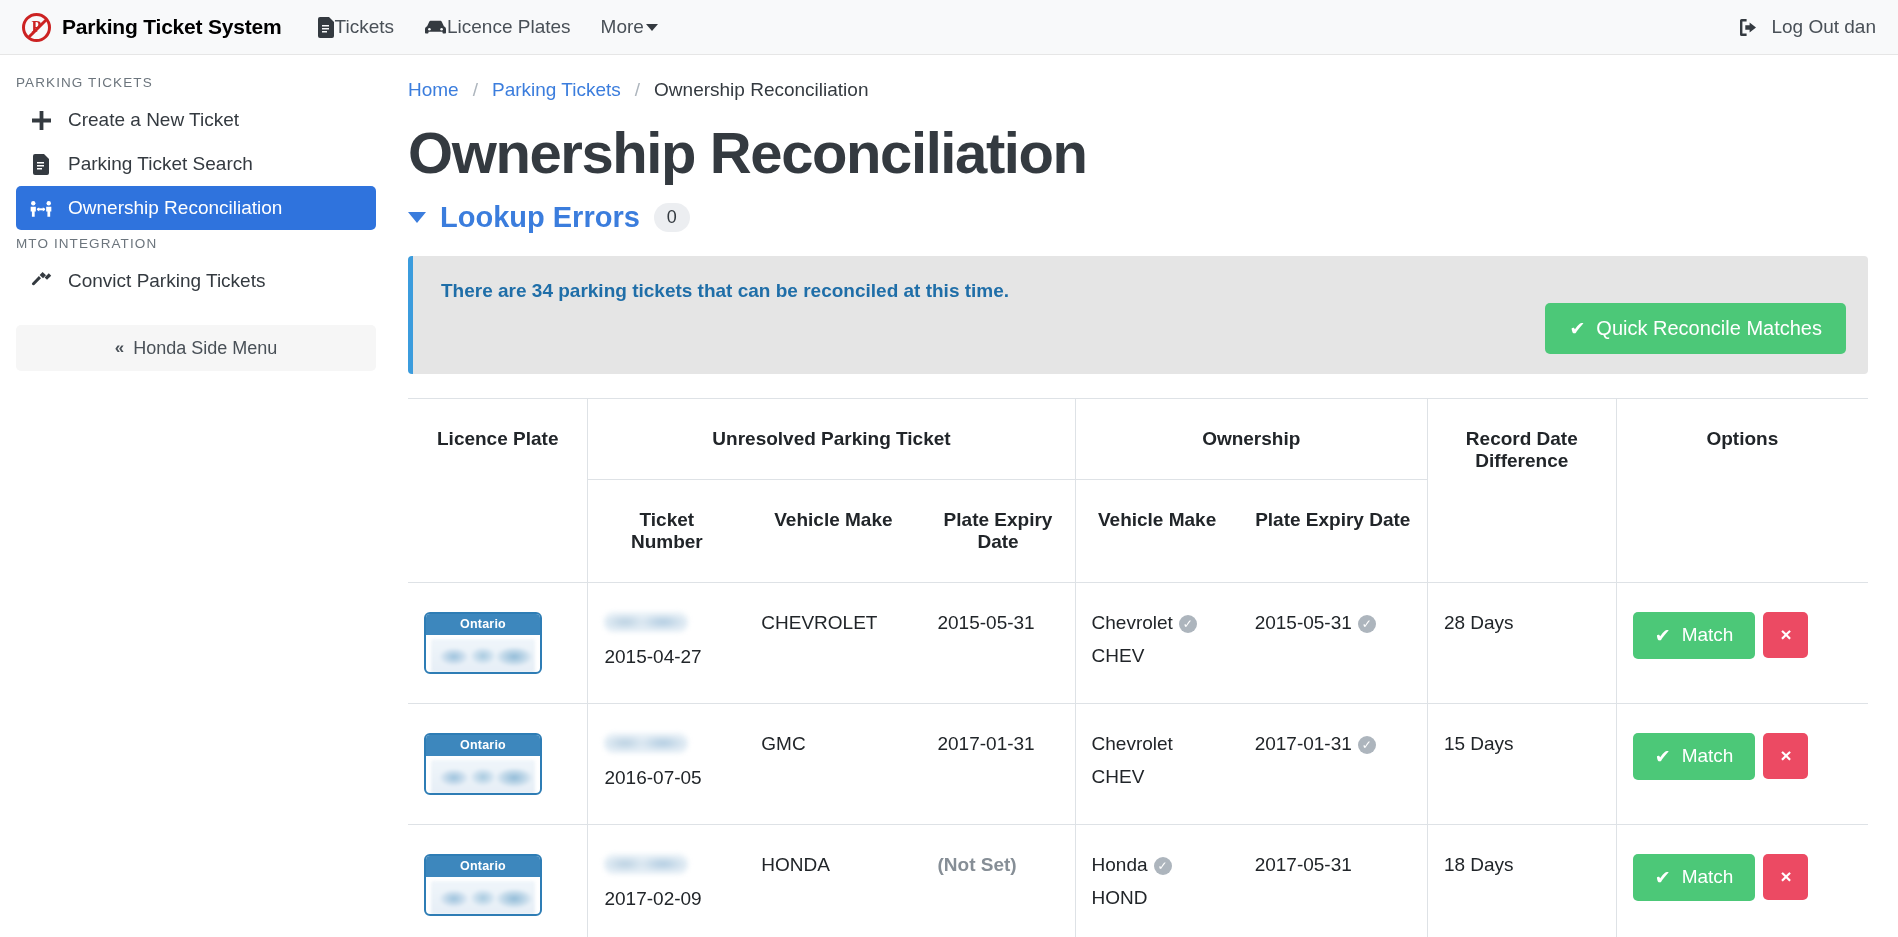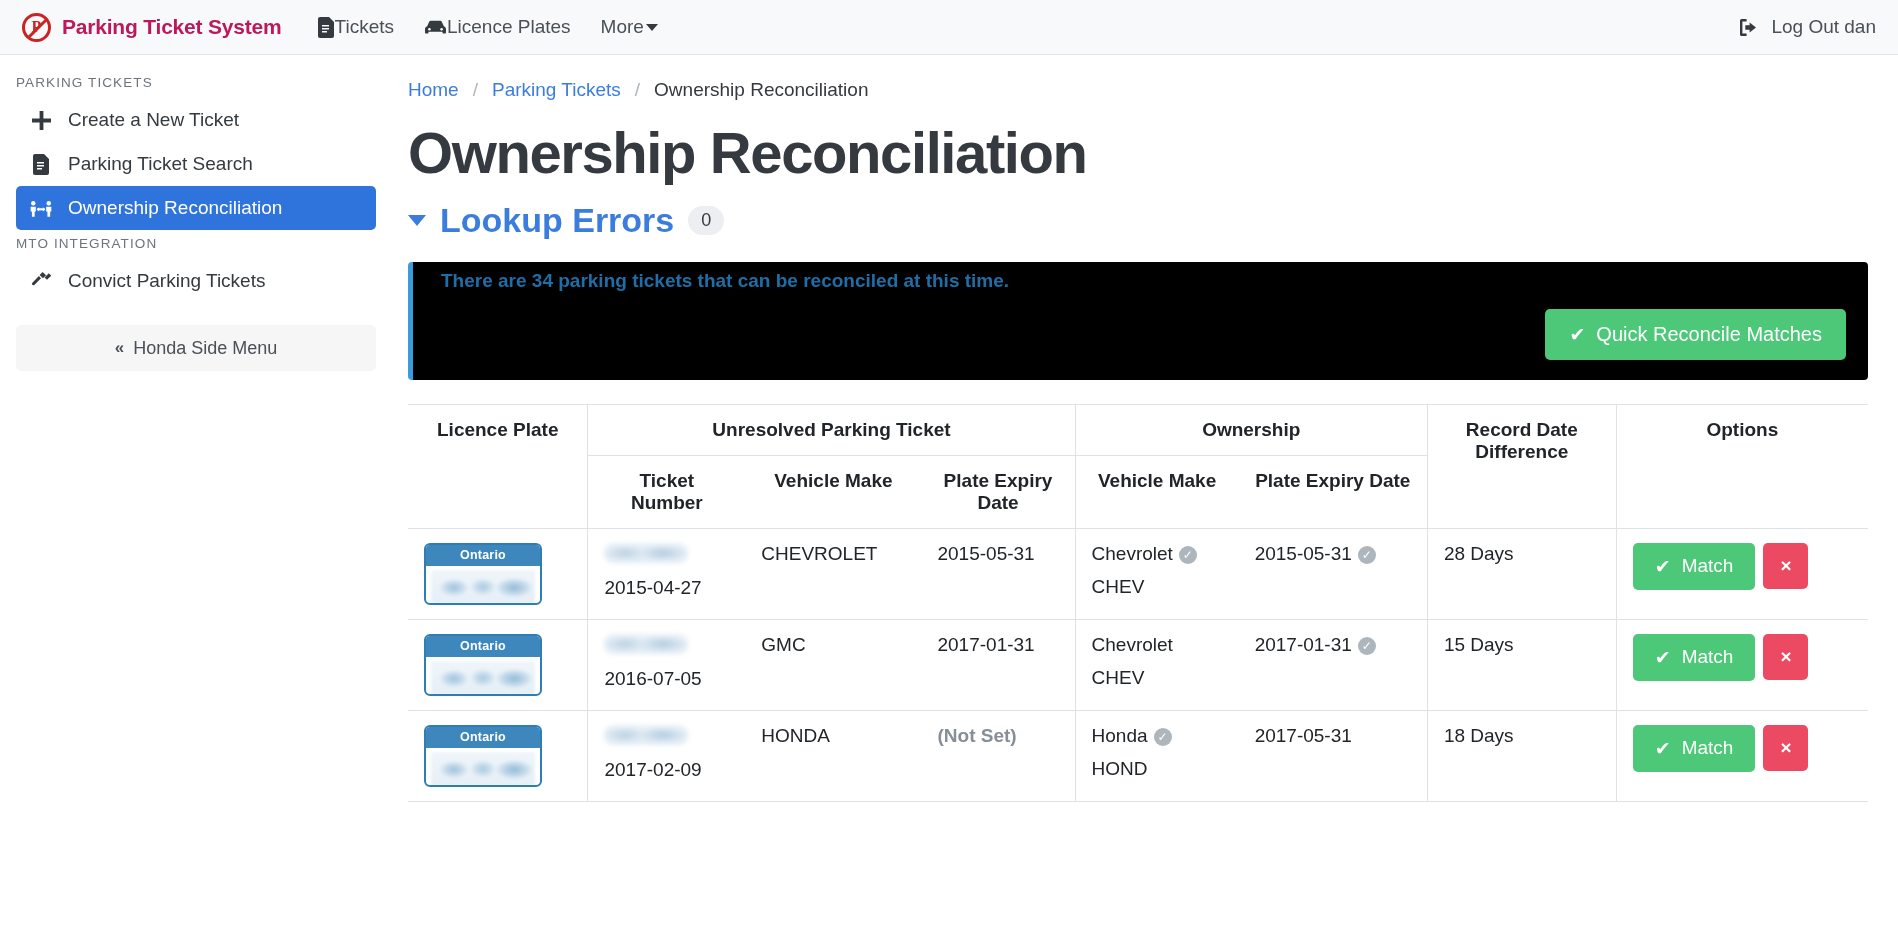"Parking Ticket System" .brand-name { color: #be185d -> #000000 }
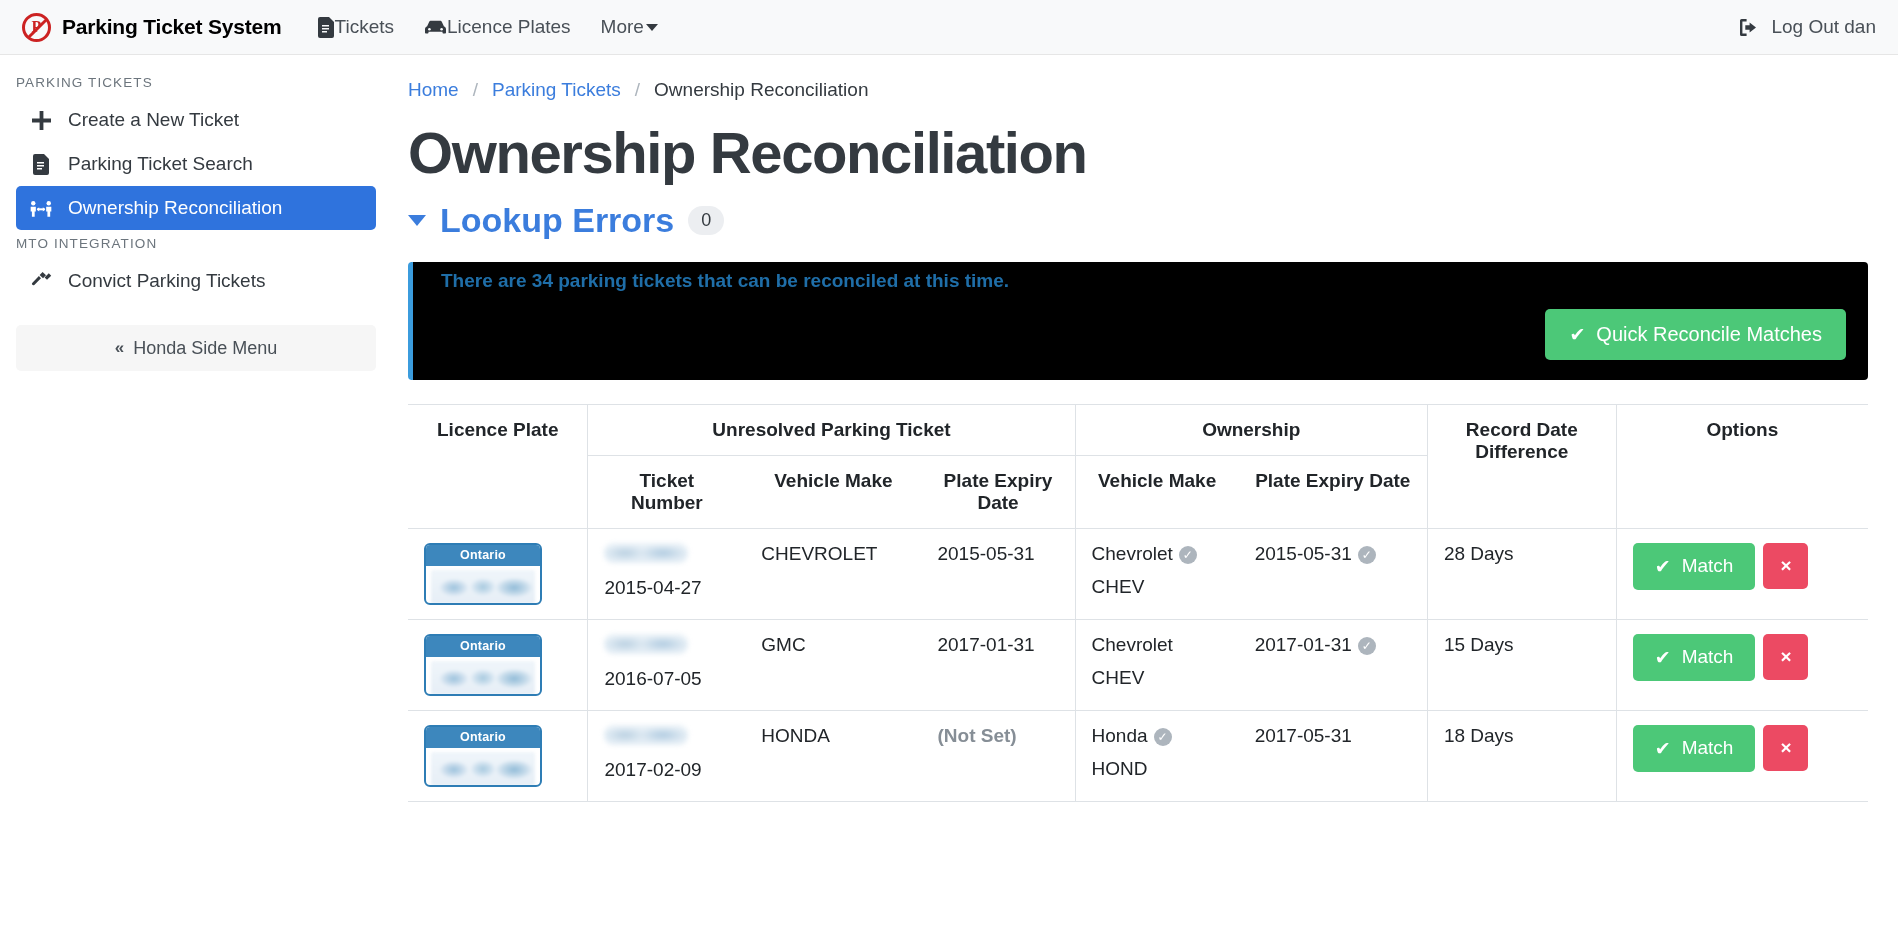"Lookup Errors" .section-name { font-size: 34px -> 29px }
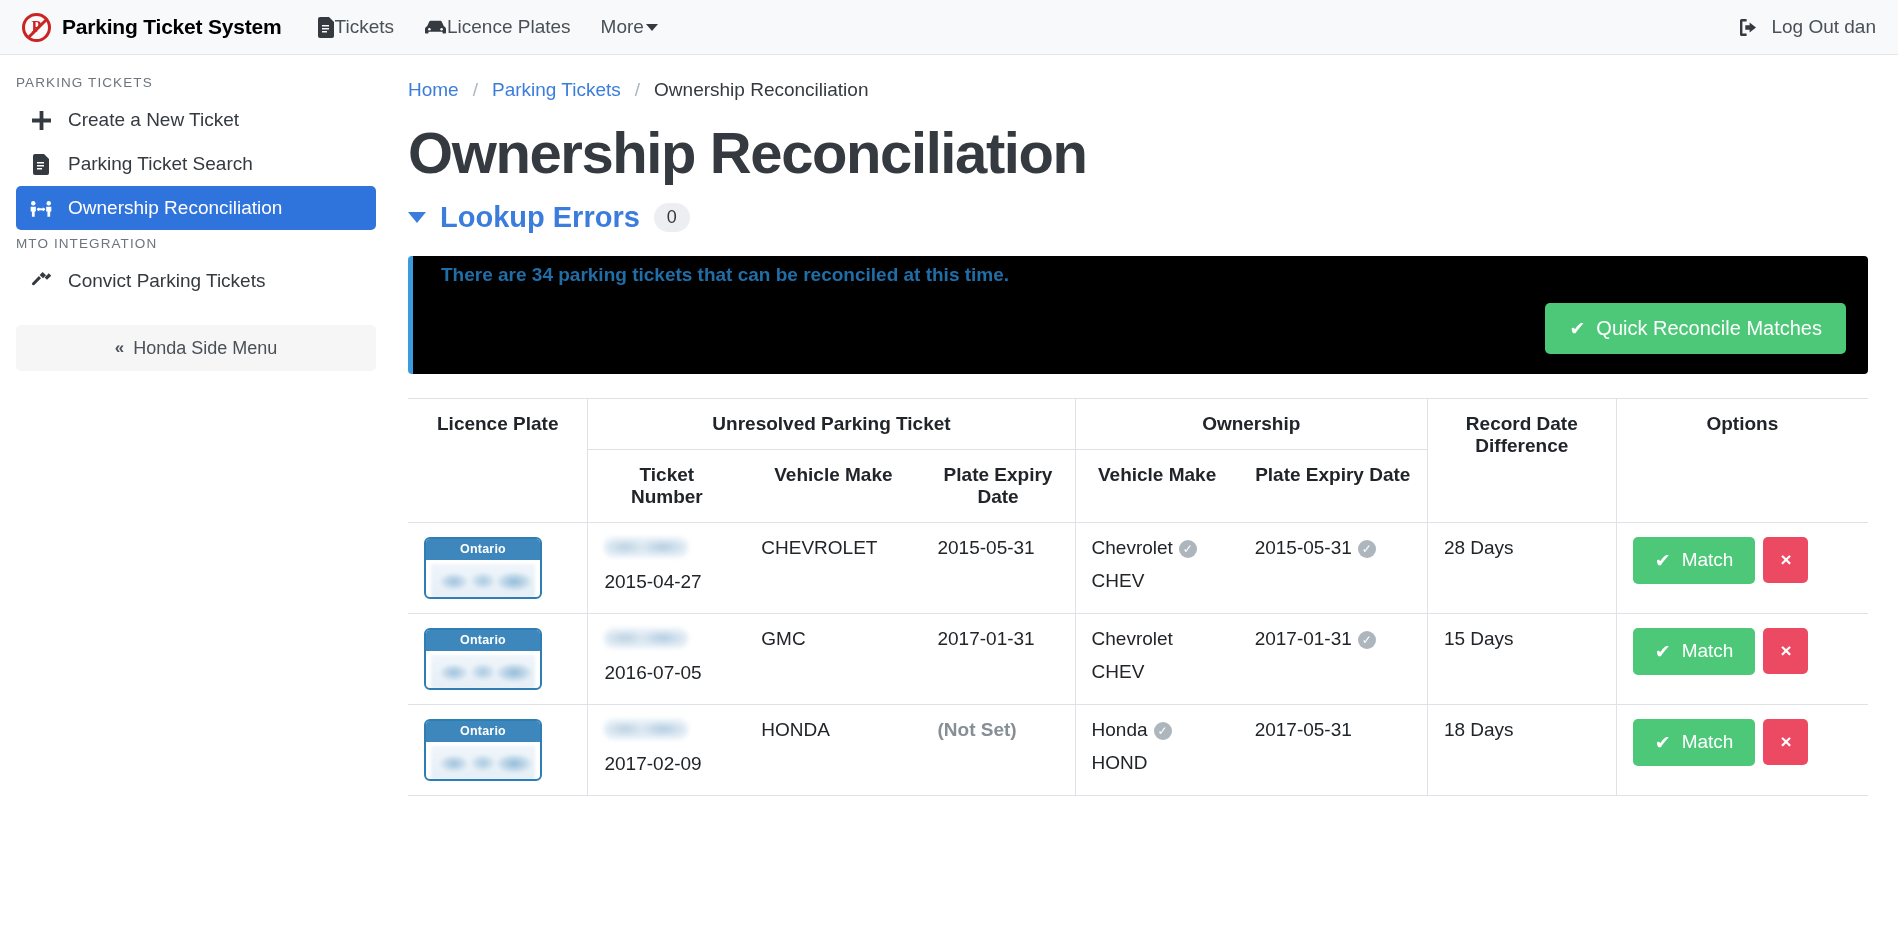"There are 34 parking tickets" .alert { background: #000000 -> #e5e5e5; padding: 8px 26px 26px 28px -> 24px 26px 26px 28px }
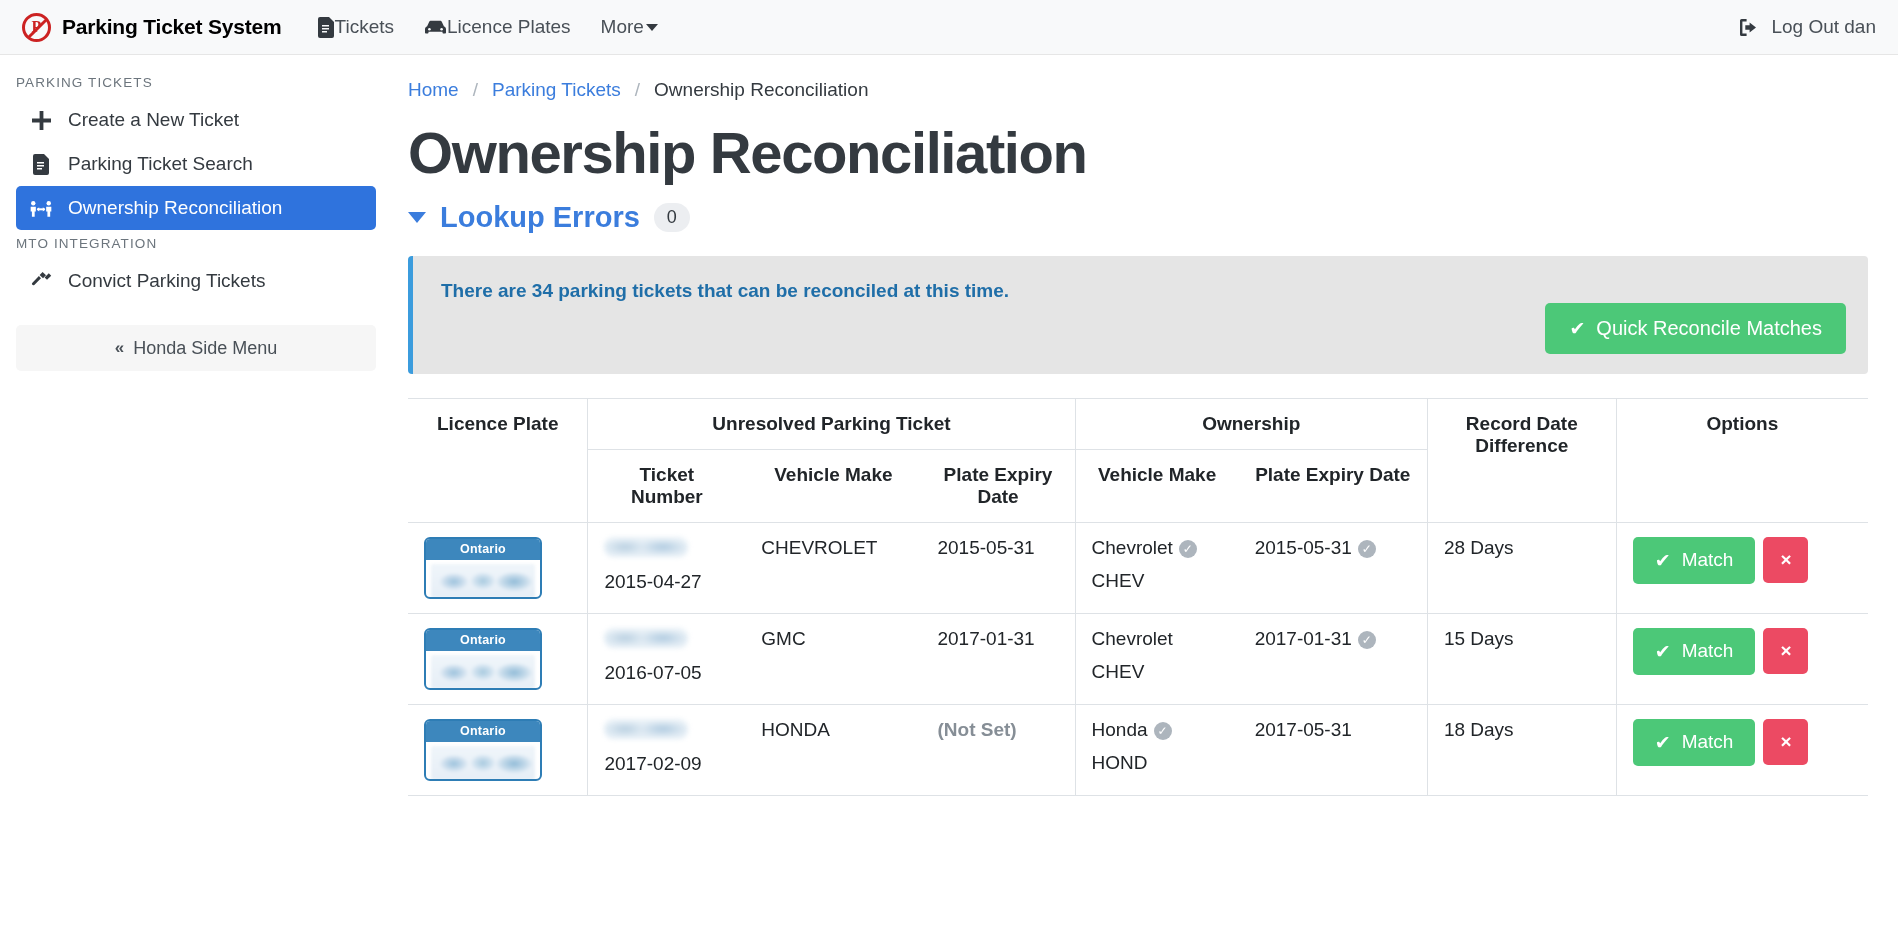"Licence Plate" table.recon th, table.recon td { padding: 14px 16px -> 29px 16px }
